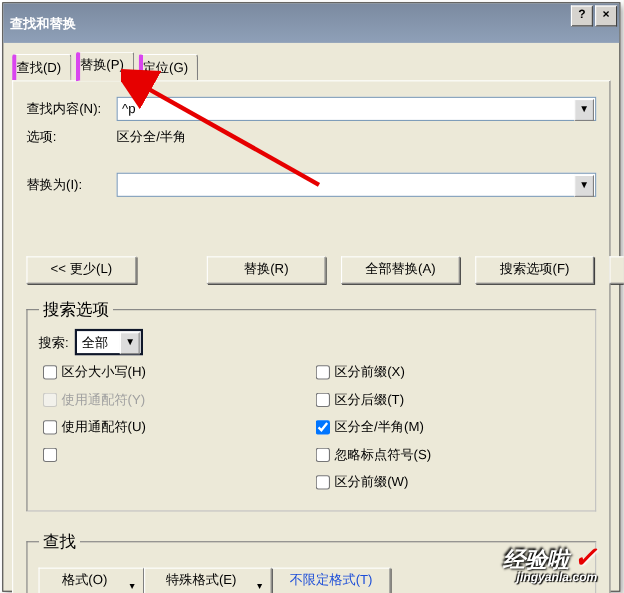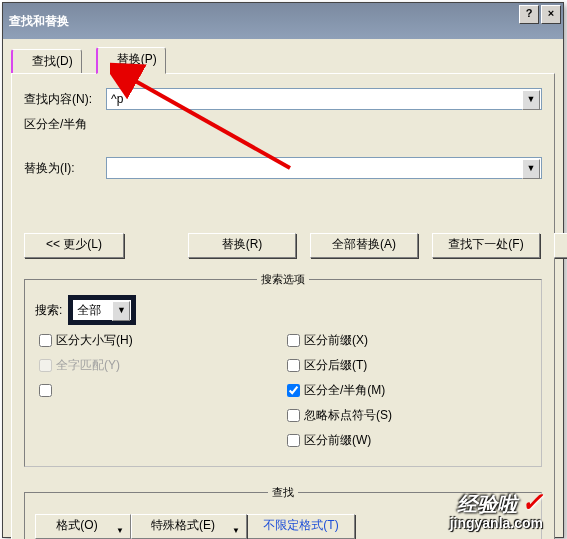"查找(D)" .tab { border-left: 2px solid #d946ef -> 4px solid #d946ef; margin-right: 14px -> 4px; padding: 3px 8px 3px 19px -> 3px 8px 3px 0 }
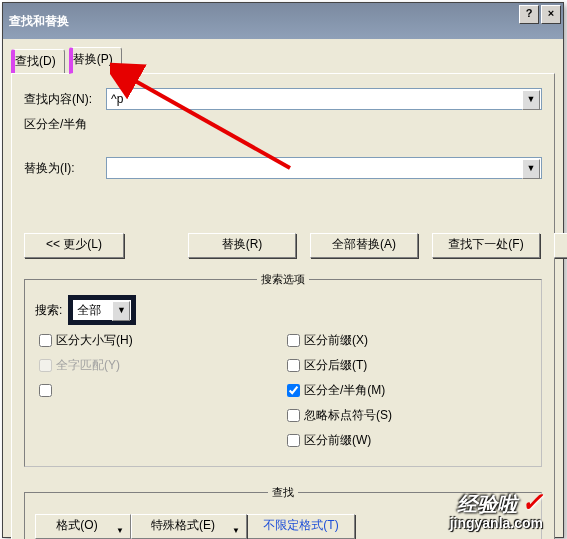"定位(G)" div.tab { html: none -> <div> <span>定位(G)</span> </div> }
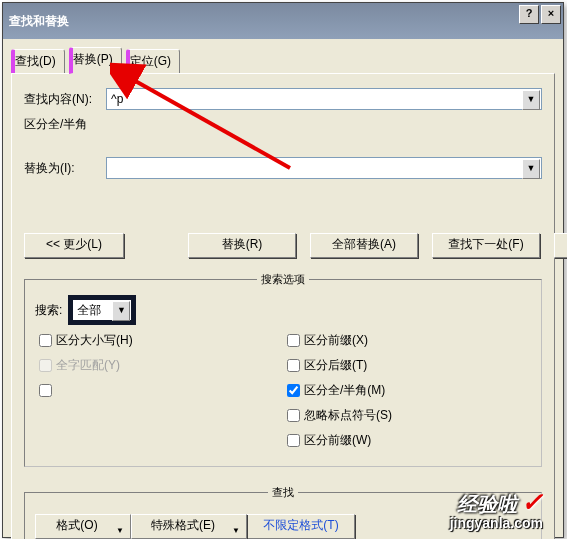"选项:" div.lbl { html: none -> <div>选项:</div> }
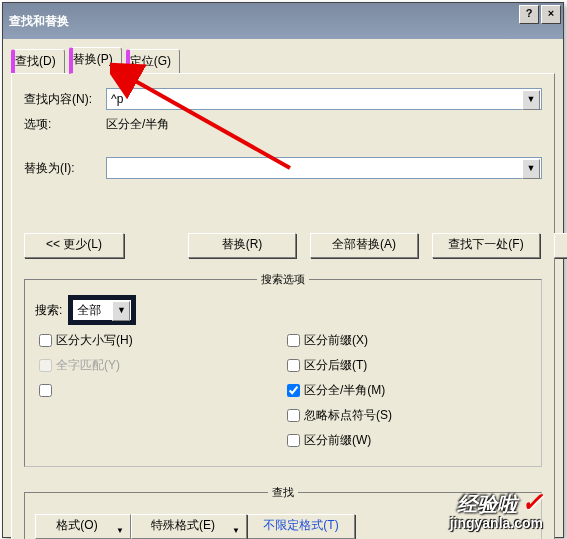"查找下一处(F)" div.btn { text: 查找下一处 -> 搜索选项 }
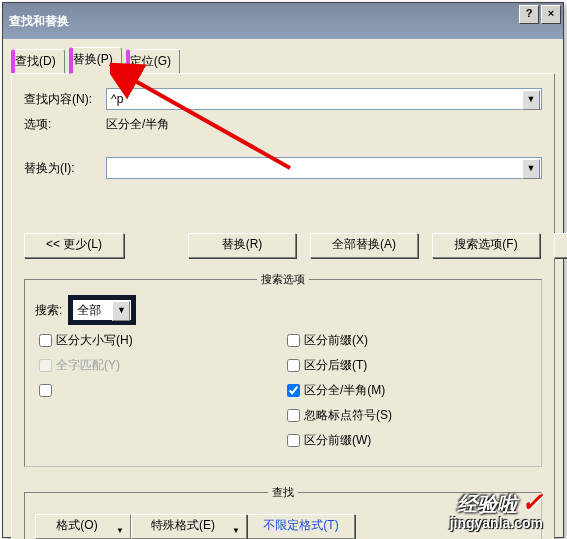"搜索选项" legend { font-size: 11px -> 15px; text-align: center -> none }
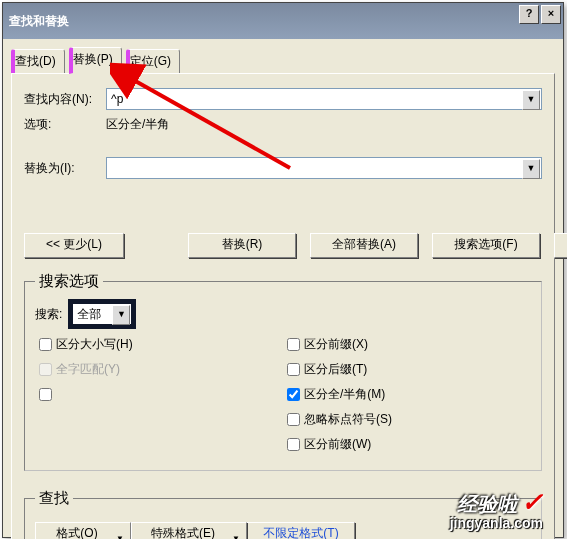"全部" .select-small { border: 5px solid #0f172a -> 2px solid #0f172a }
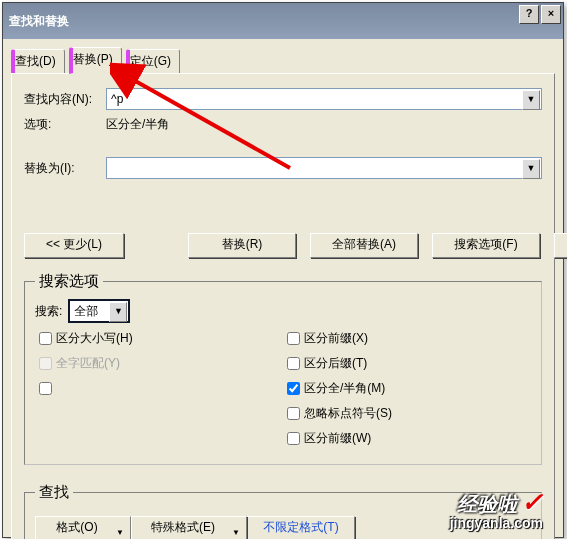"全字匹配(Y)" span { text: 全字匹配 -> 使用通配符 }
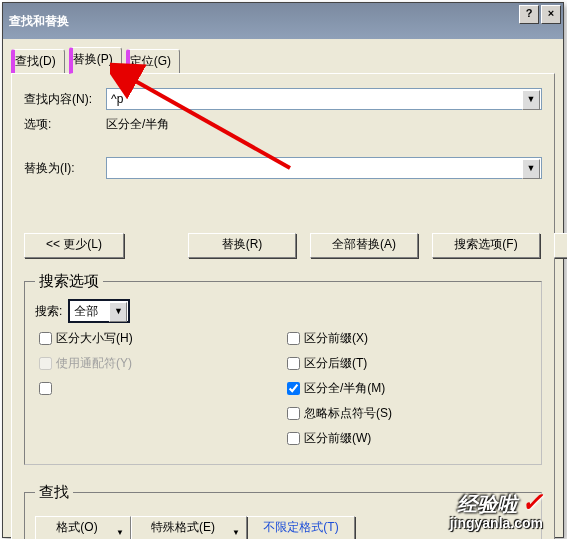"使用通配符(U)" label.ck { html: none -> <label> <input> <span>使用通配符(U)</span> </label> }
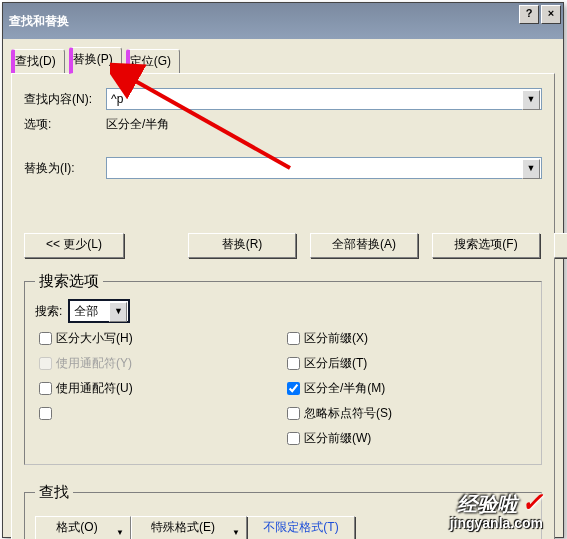"jingyanla.com" .watermark .w2 { font-size: 14px -> 11px; font-style: none -> italic }
